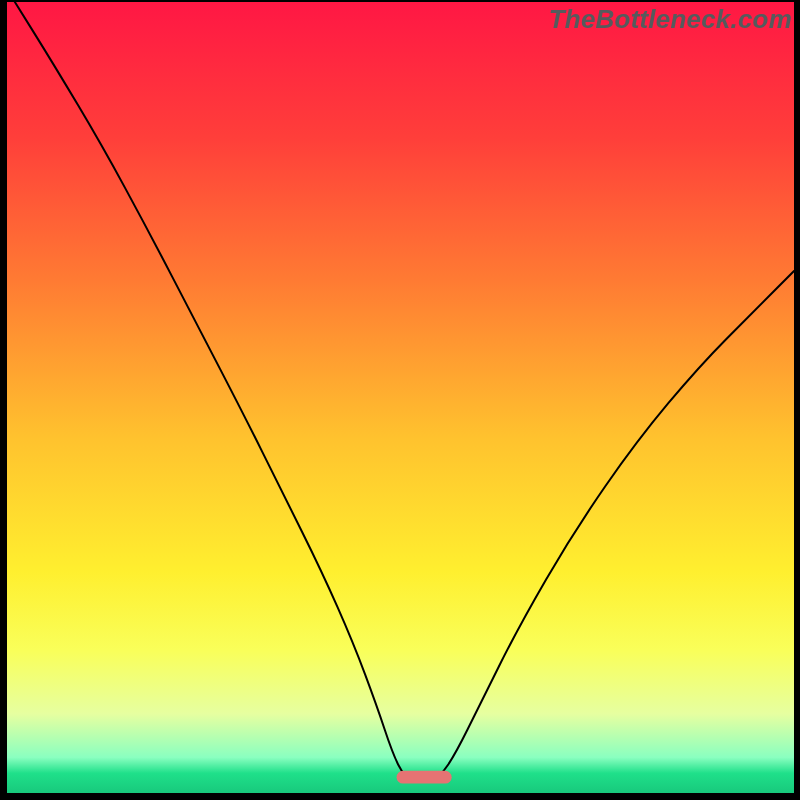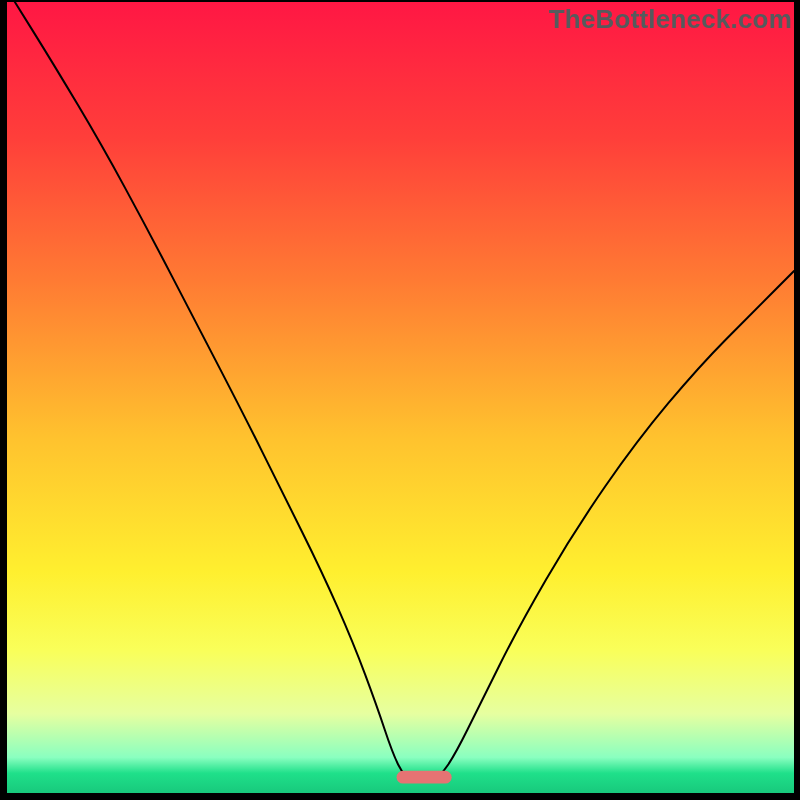"TheBottleneck.com" .chart-container { font-style: none -> italic }
